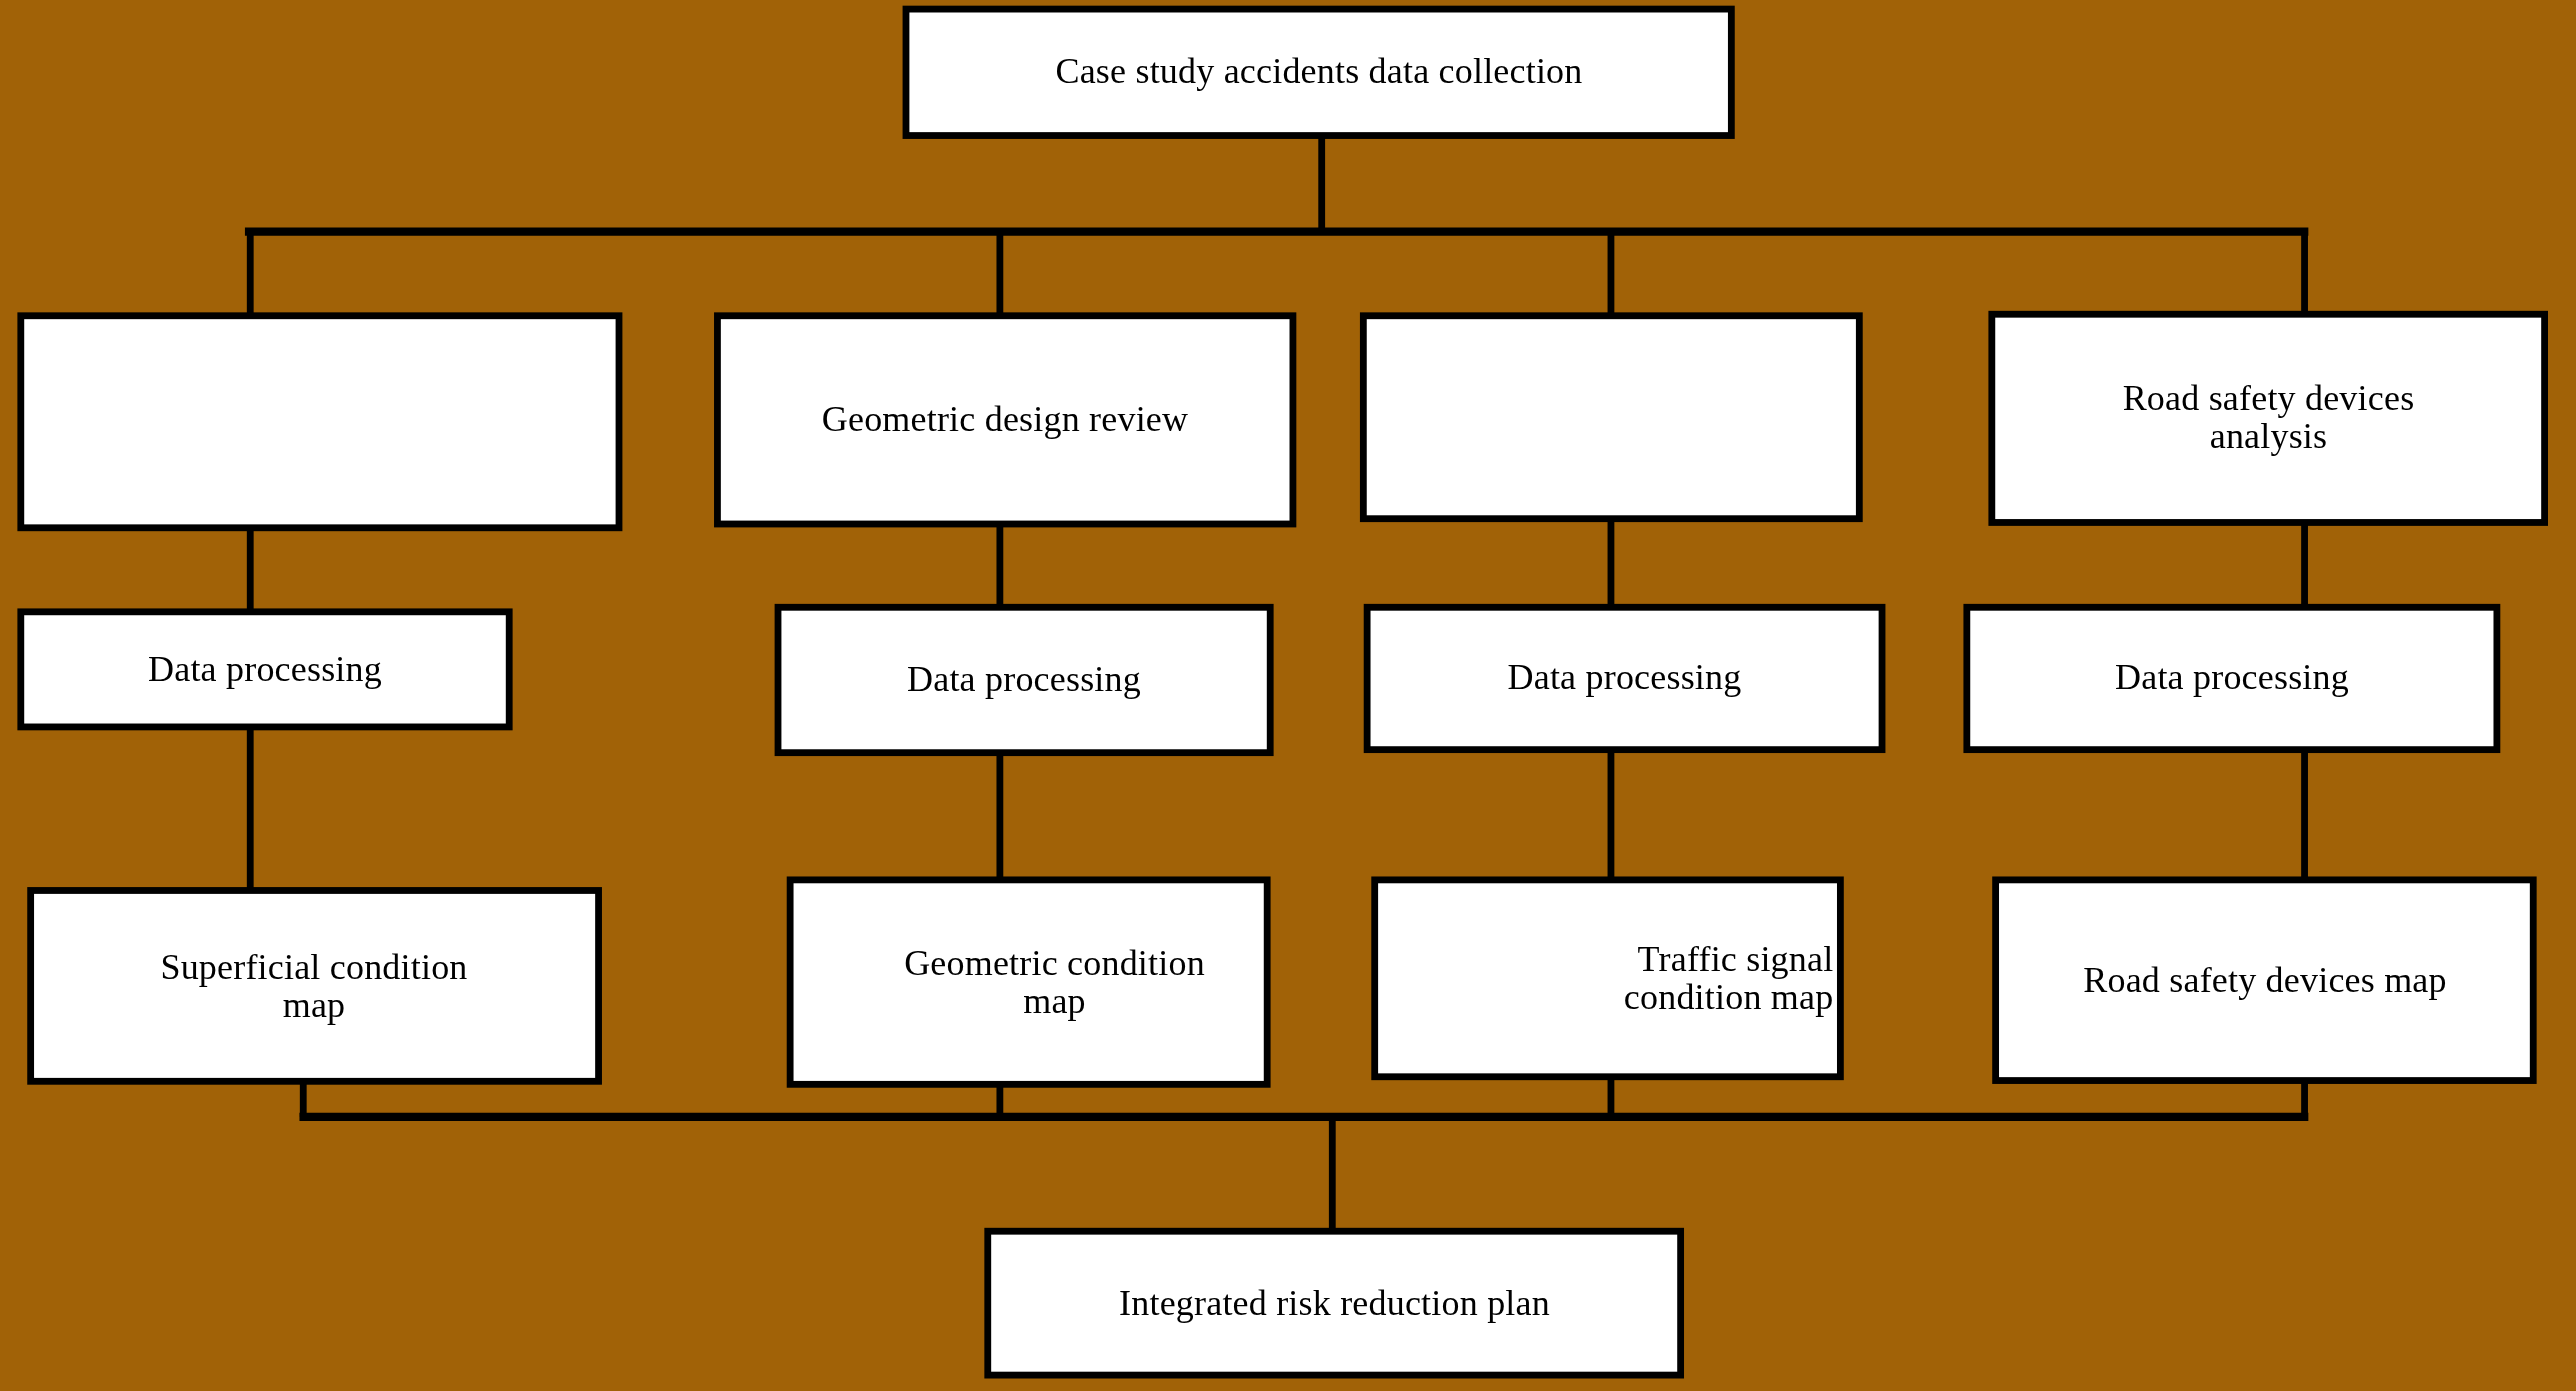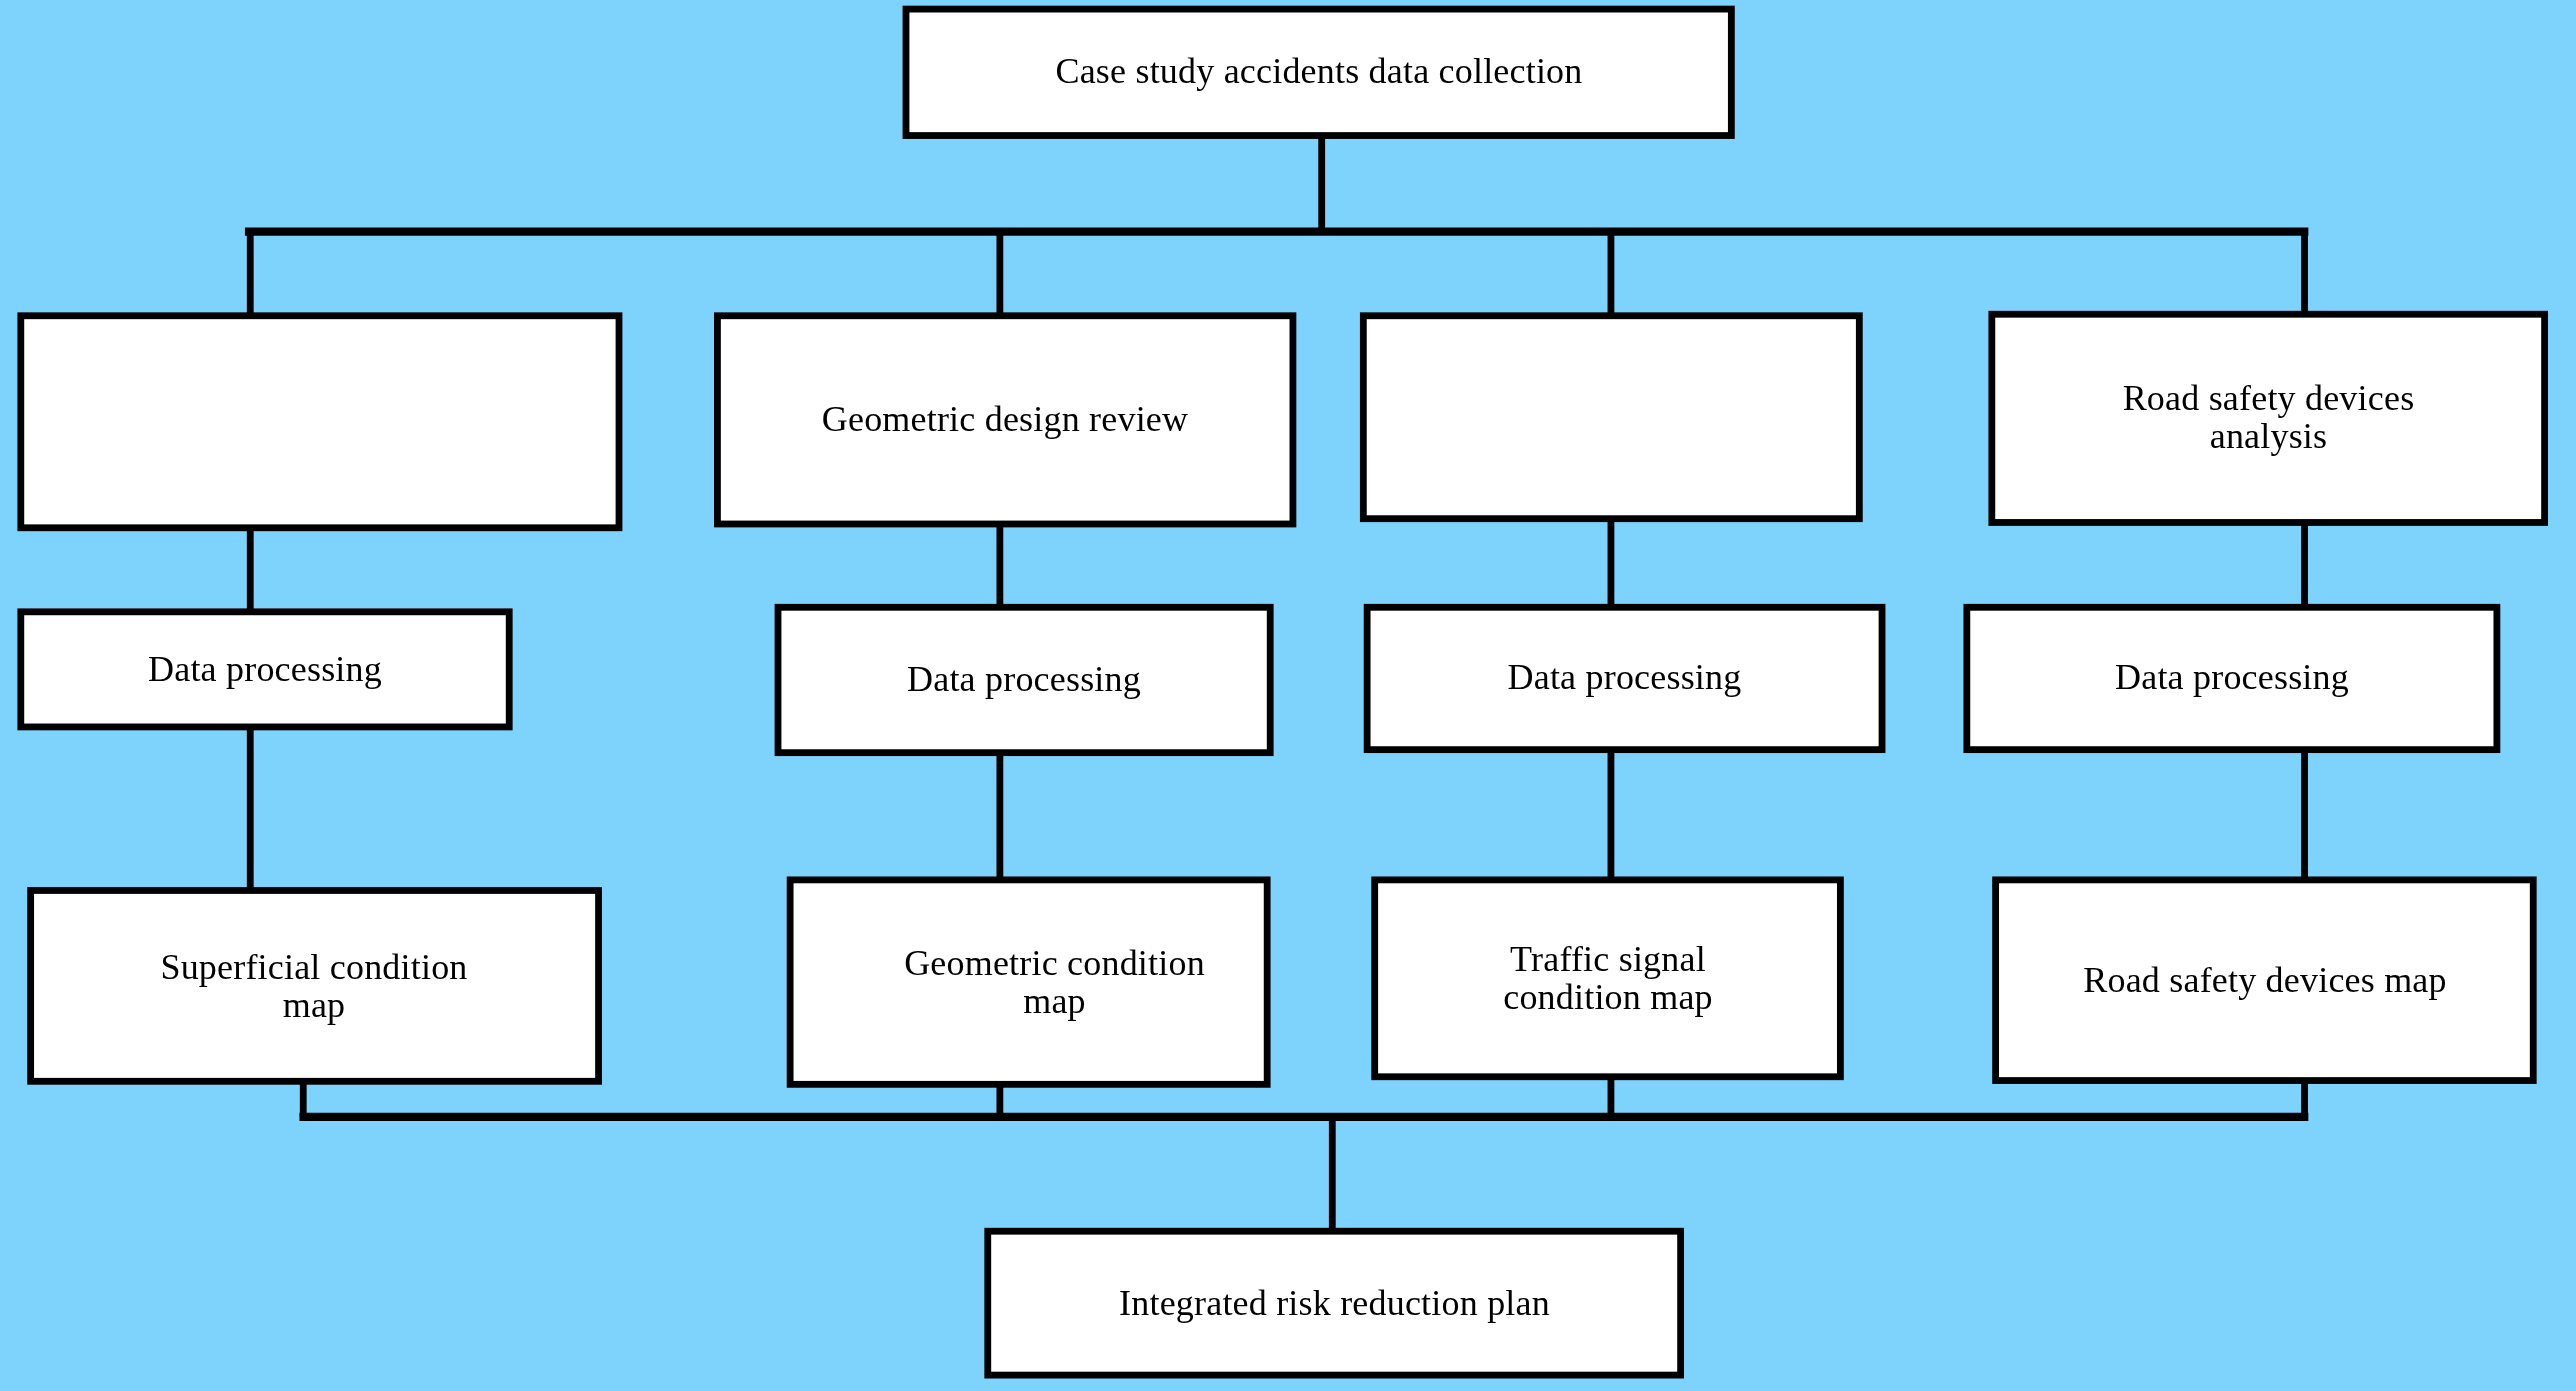"Case study accidents data collection" #flowchart-root { background: #7dd3fc -> #a16207 }
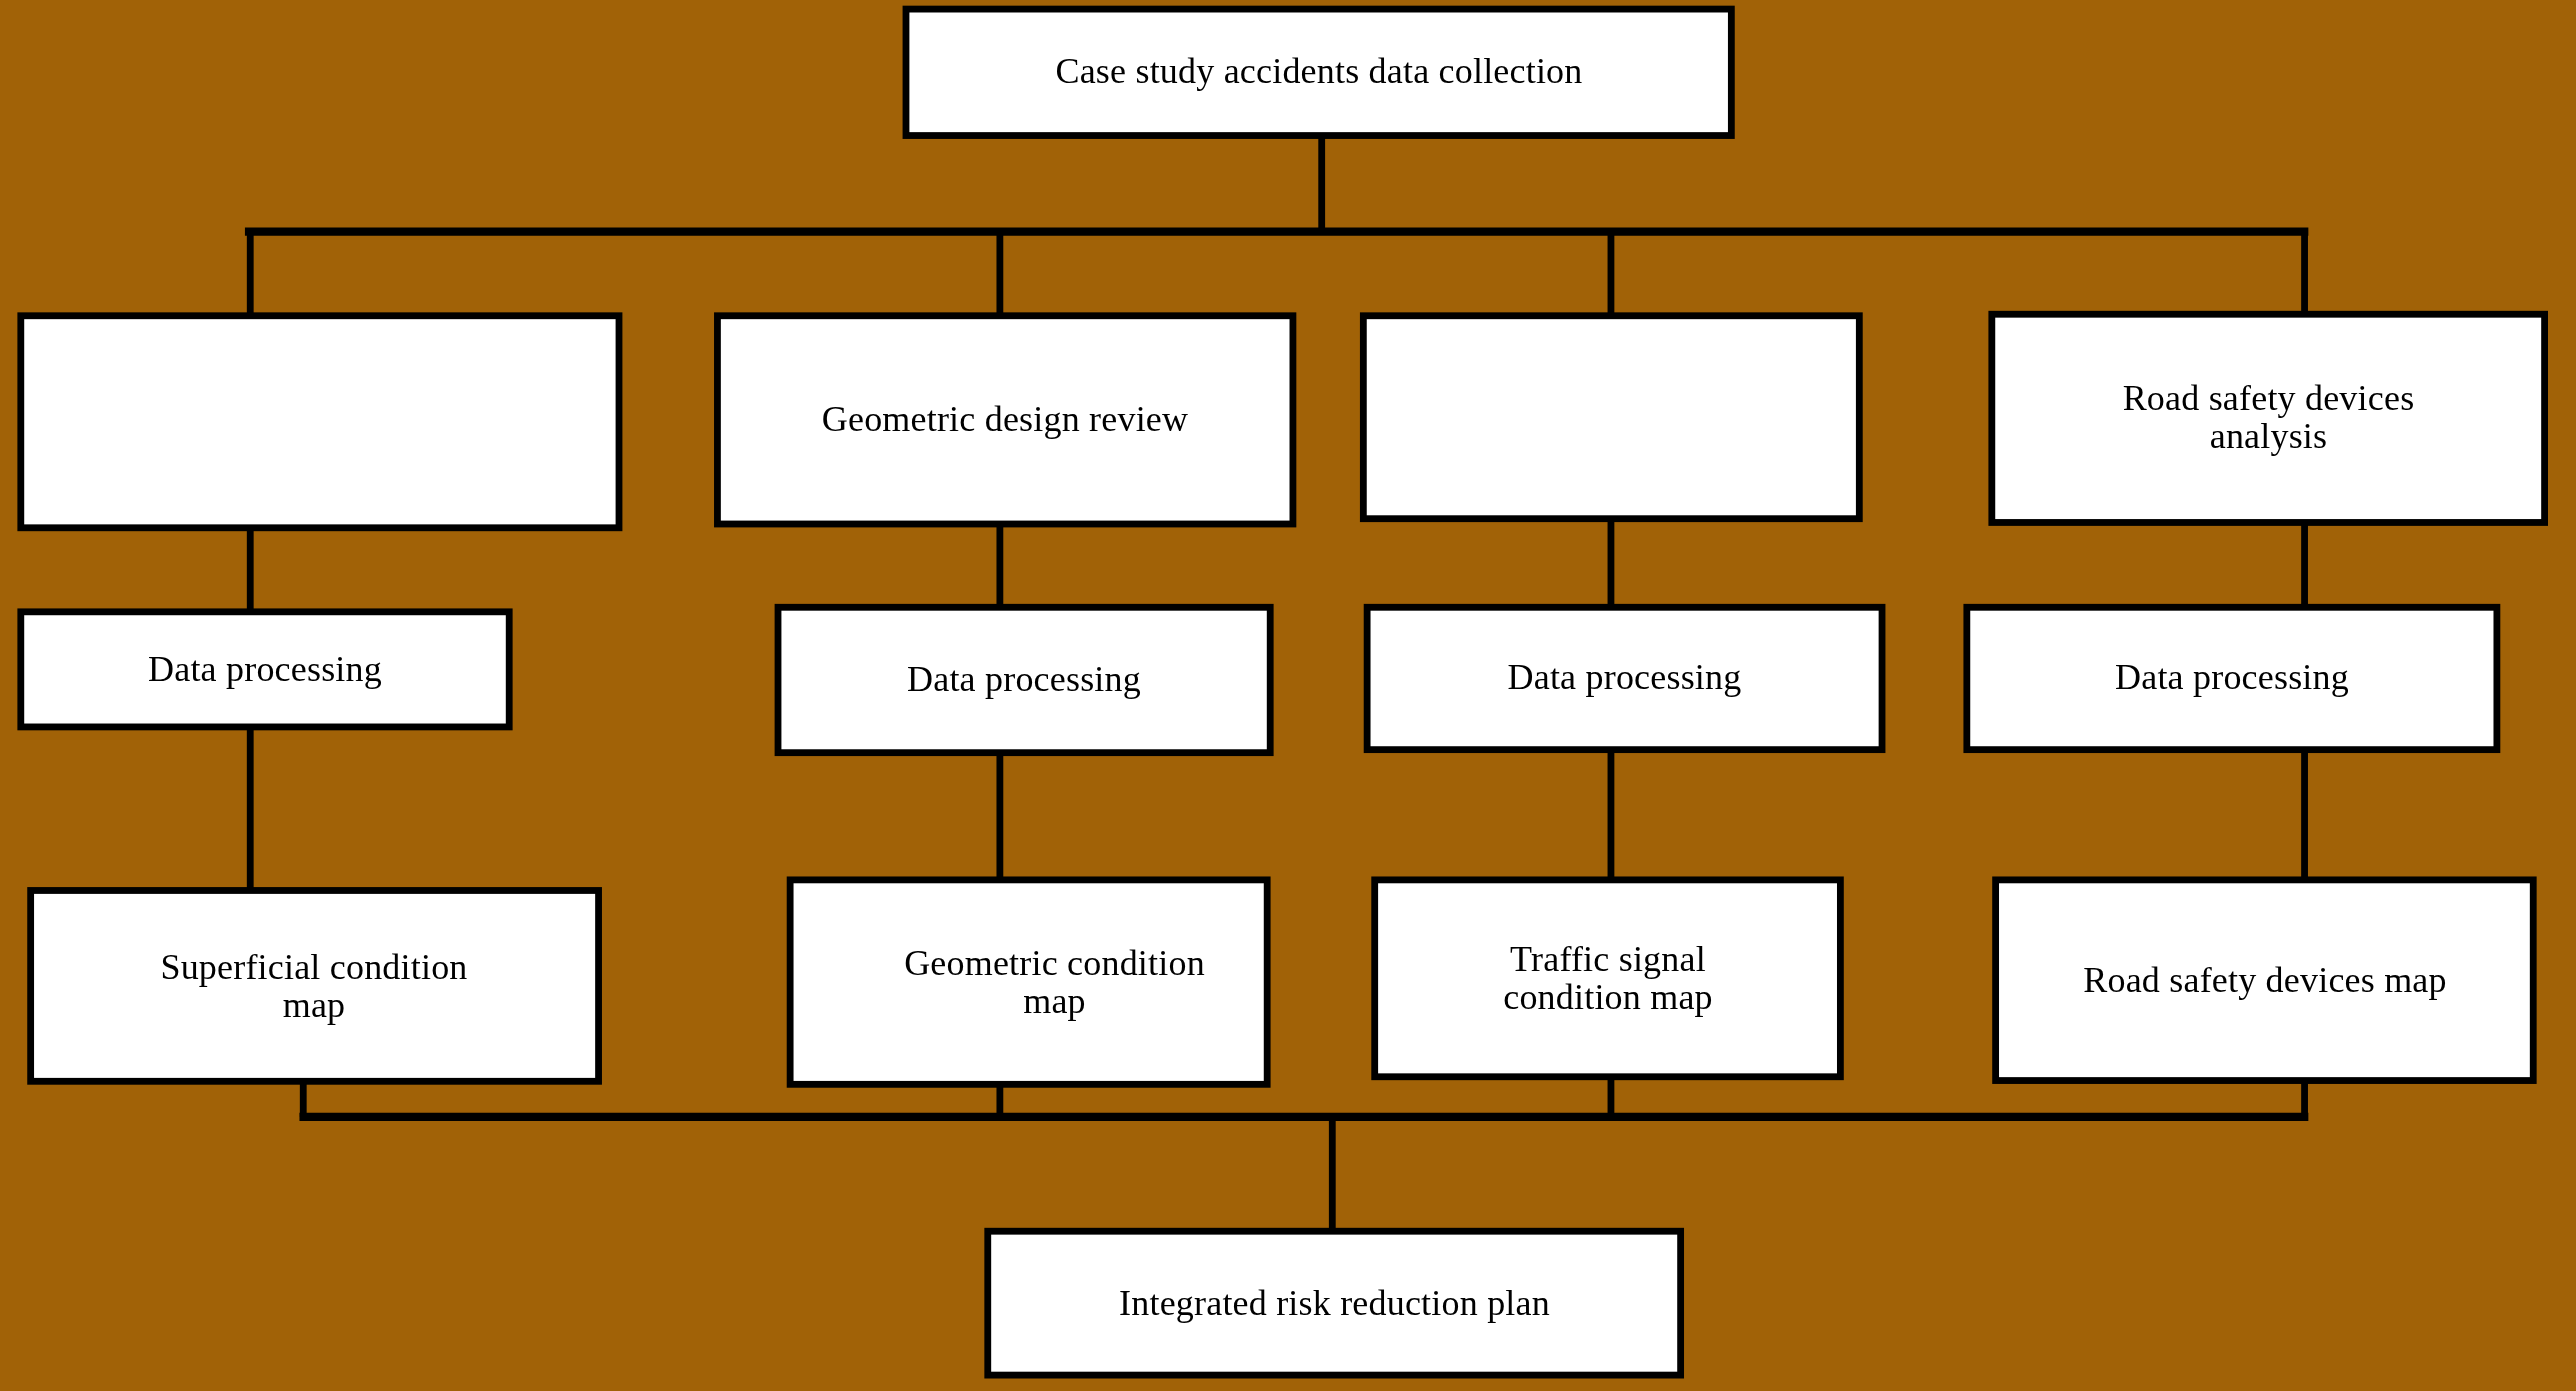"Traffic signal" div.node-label { align-items: none -> flex-end }
